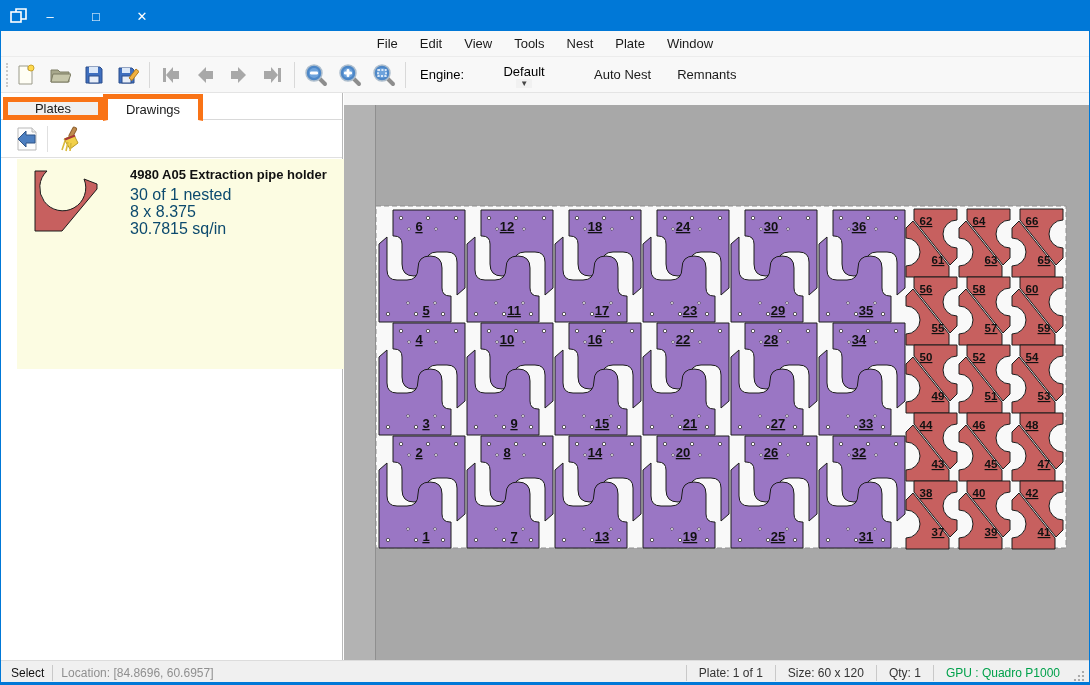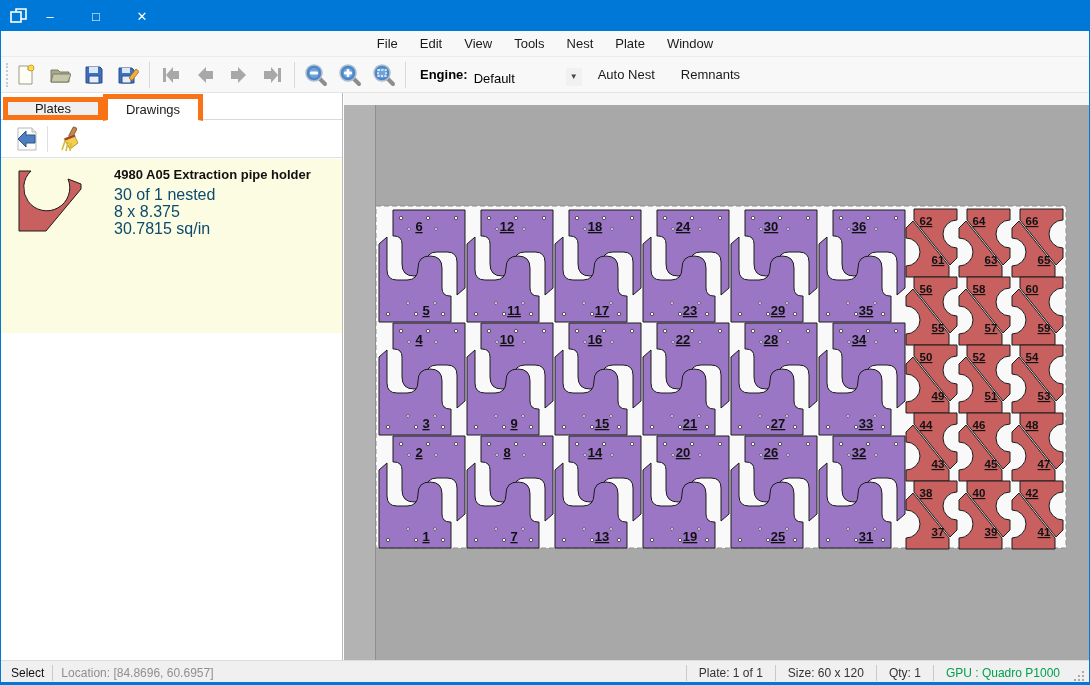"Engine:" .engine-label { font-weight: bold -> normal }
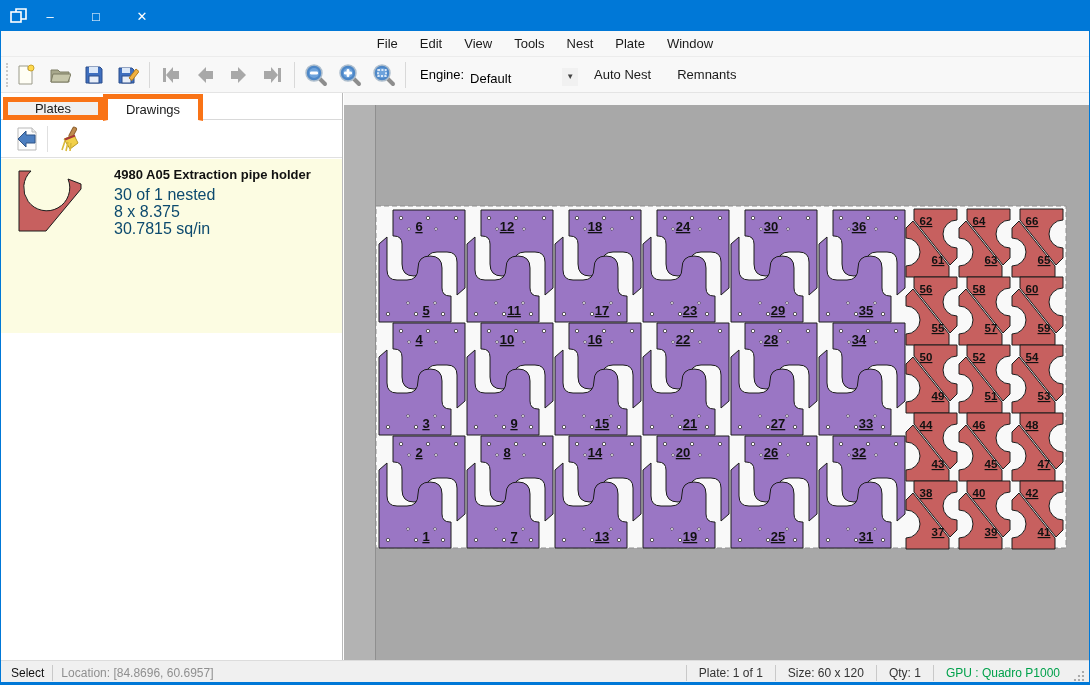"Default" .engine-combo { align-items: flex-end -> center; flex-direction: none -> column }
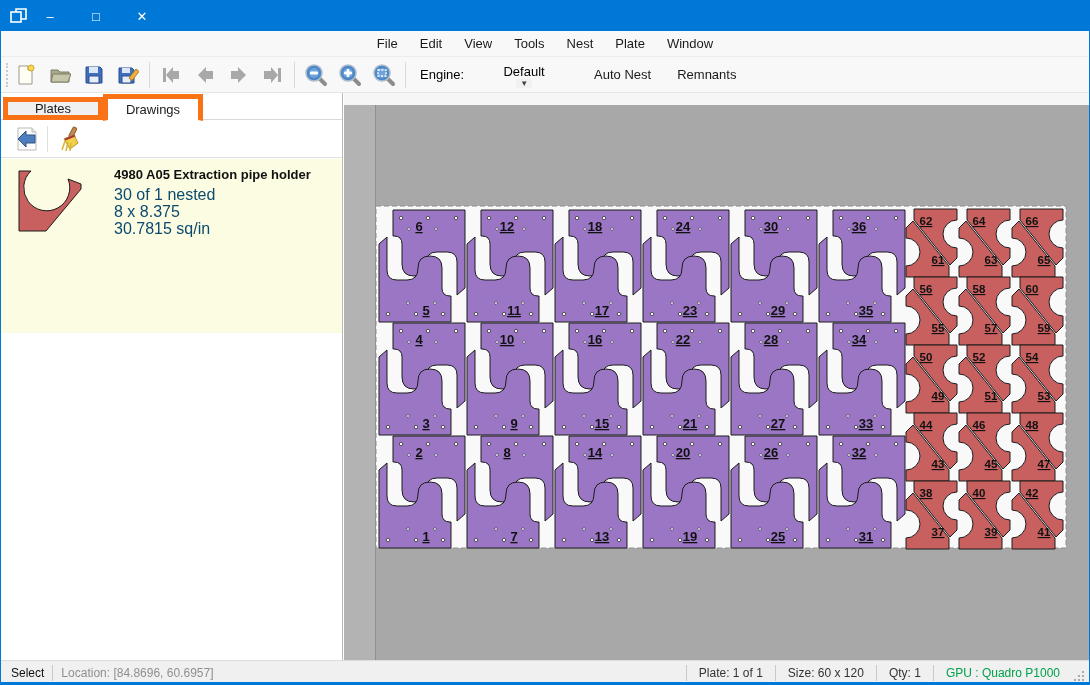"4980 A05 Extraction pipe holder" .drawlist { height: 174px -> 210px; left: 0 -> 16px }
